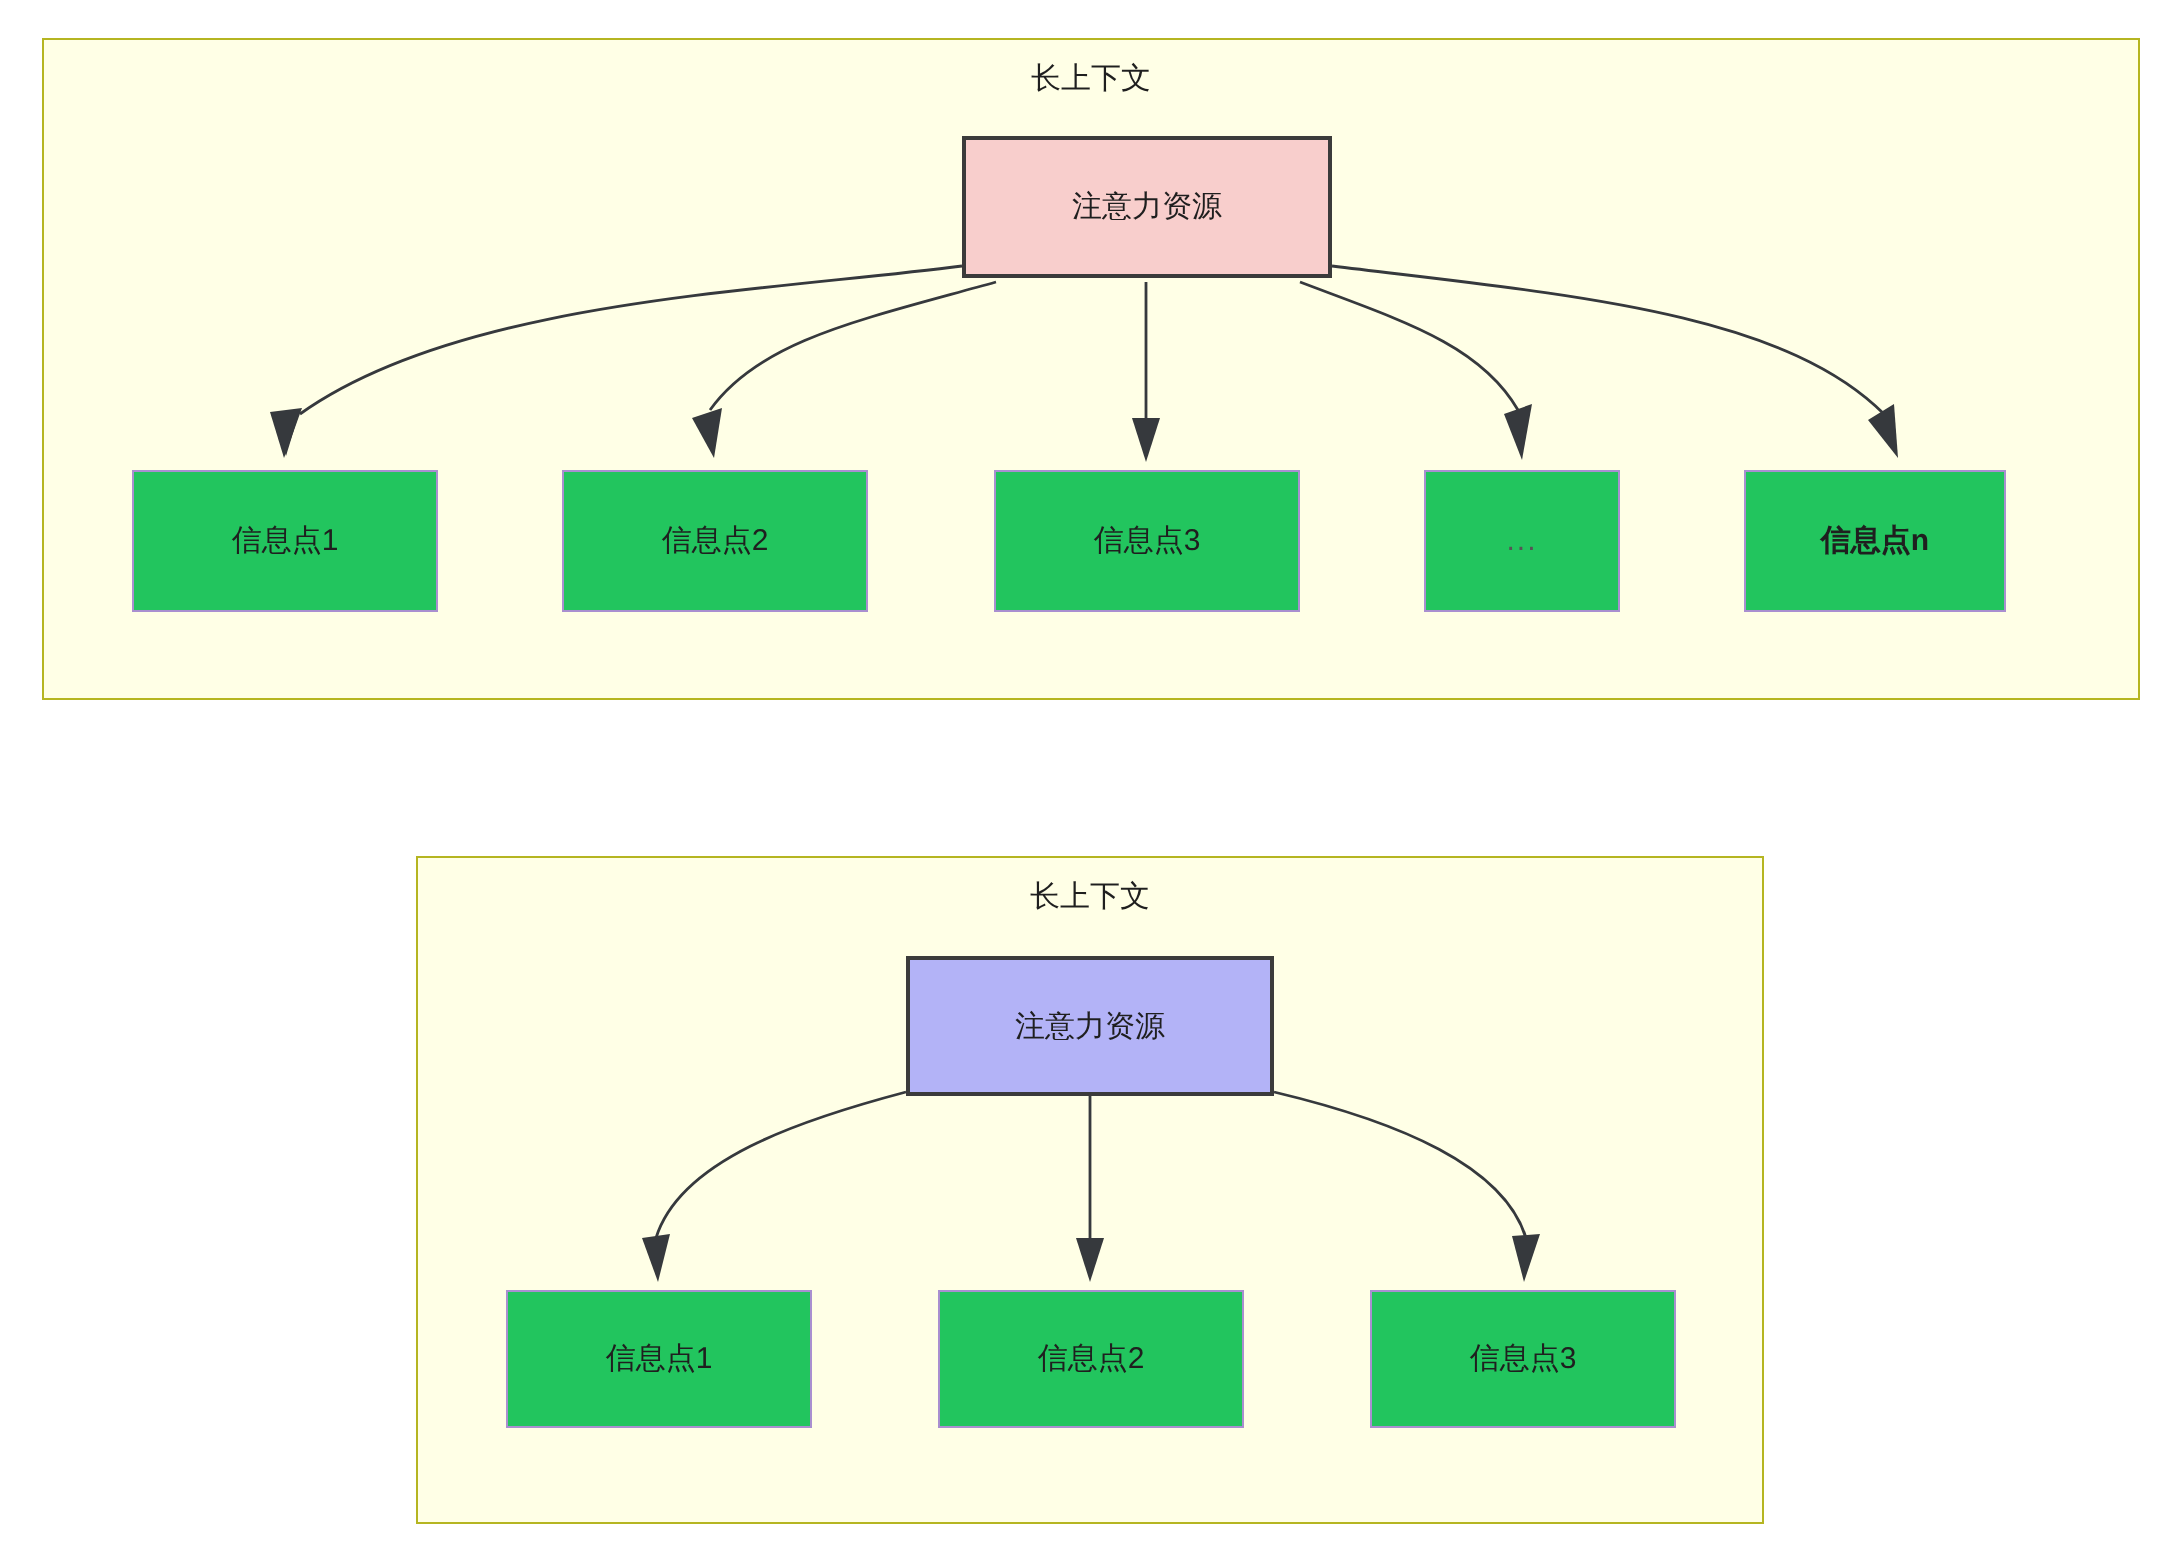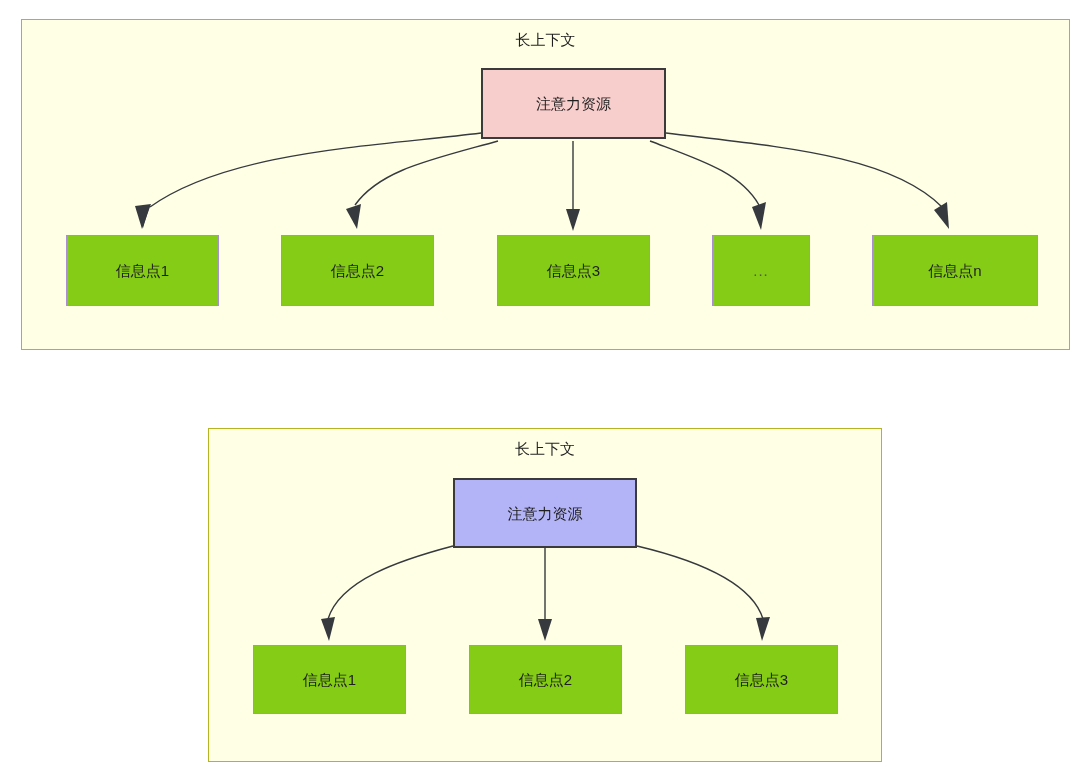"信息点1" .node-info { background: #84cc16 -> #22c55e }
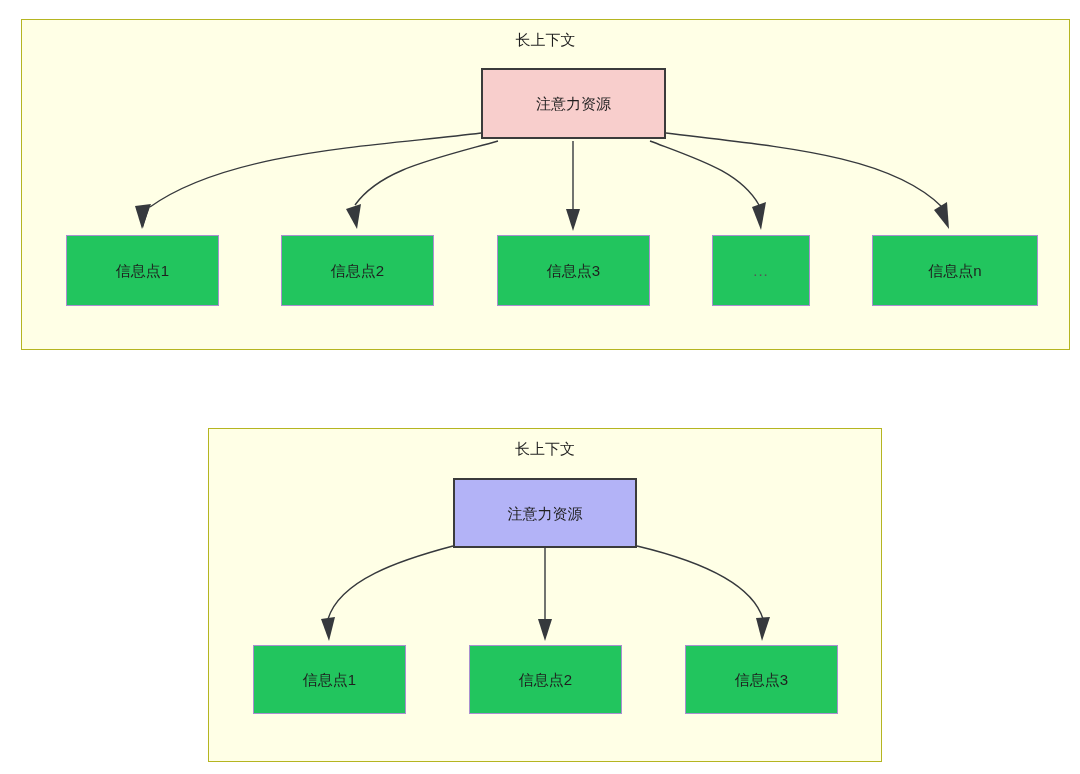"信息点n" #node-long-5 { font-weight: none -> bold; width: 166px -> 131px }
